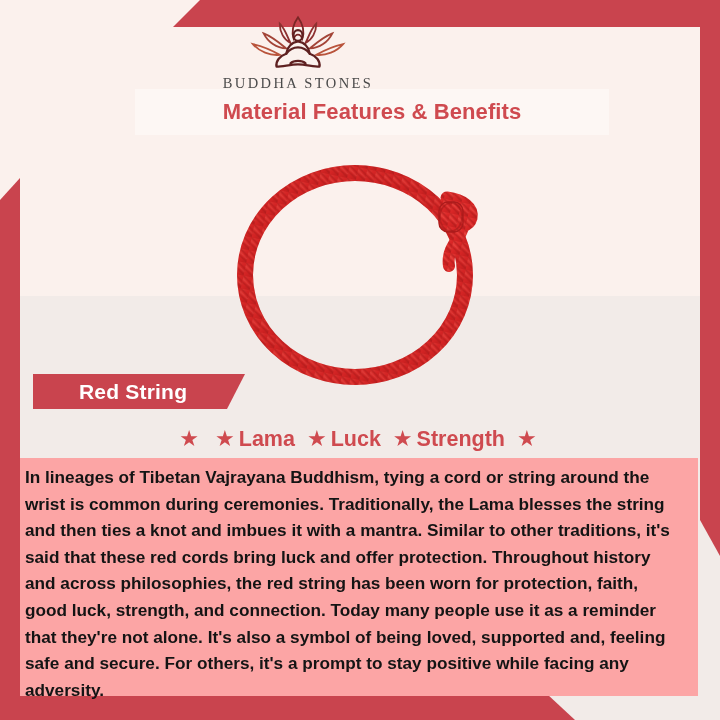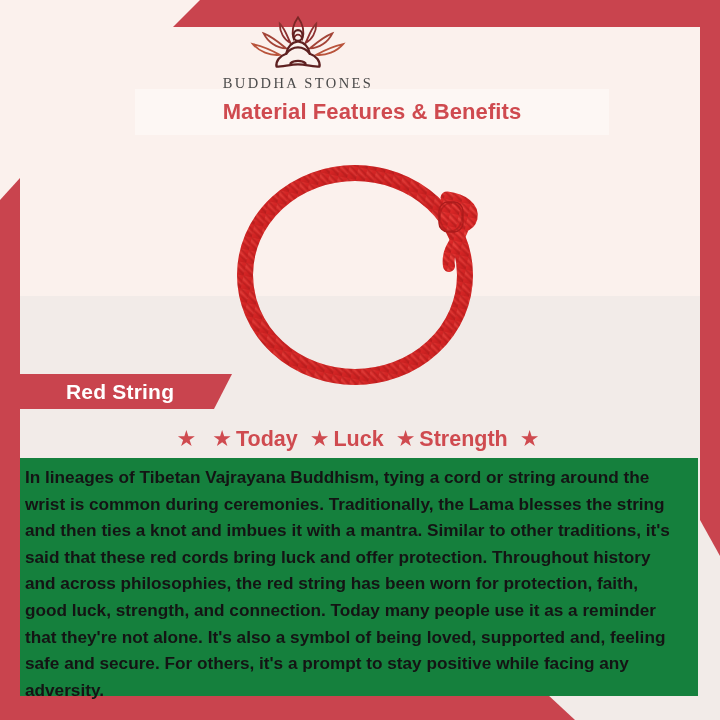"Red String" .ribbon { left: 20px -> 33px }
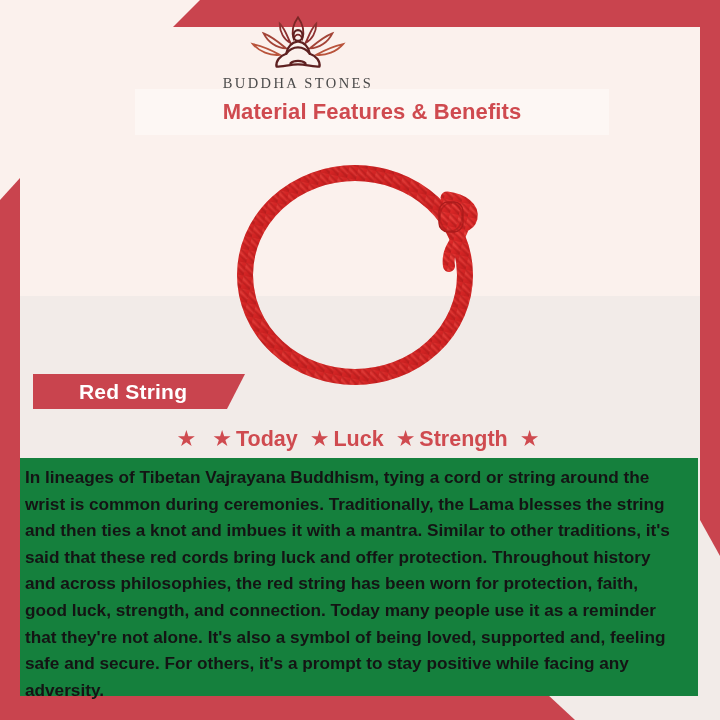"Today" span.btext { text: Today -> Lama }
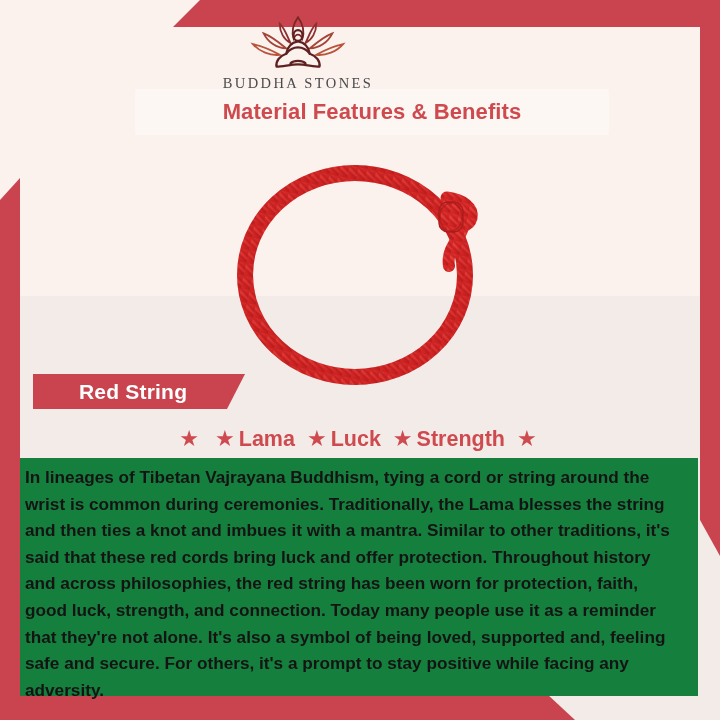"In lineages of Tibetan Vajrayana" .description { background: #15803d -> #fca5a5 }
